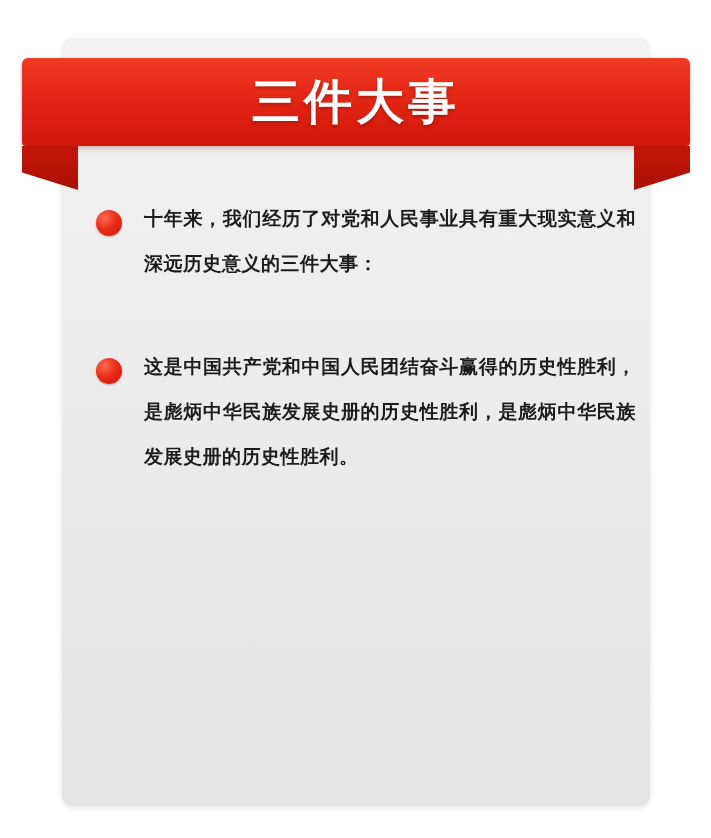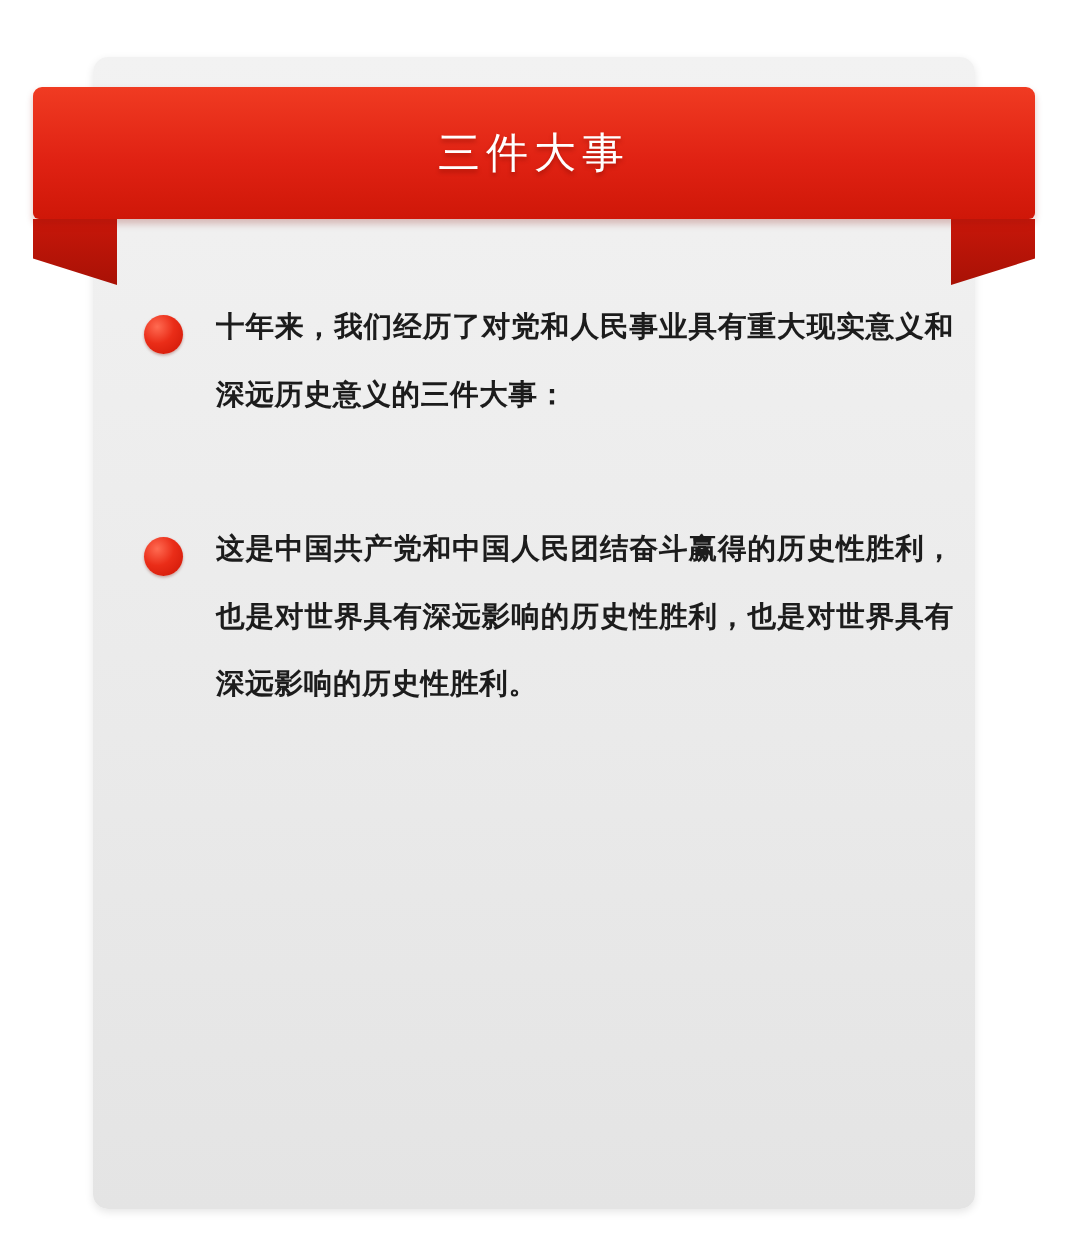"三件大事" .ribbon-title { font-size: 28px -> 48px; font-weight: normal -> bold }
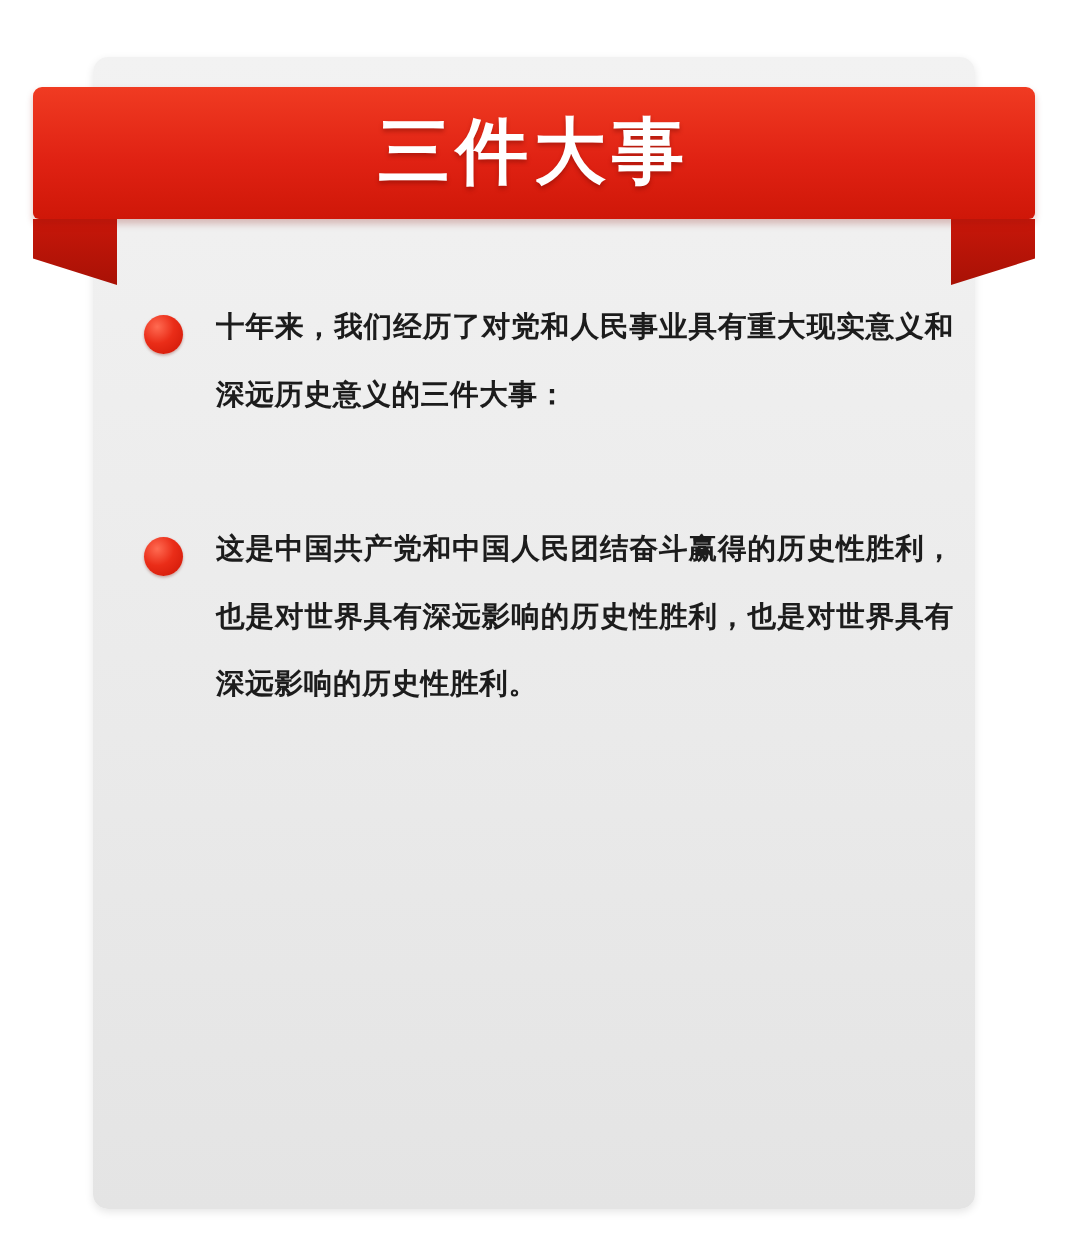"这是中国共产党和中国人民团结奋斗赢得的历史性胜利，也是对世界具有深远影响的历史性" p.para { text: 也是对世界具有深远影响的历史性胜利，也是对世界具有深远影响 -> 是彪炳中华民族发展史册的历史性胜利，是彪炳中华民族发展史册 }
